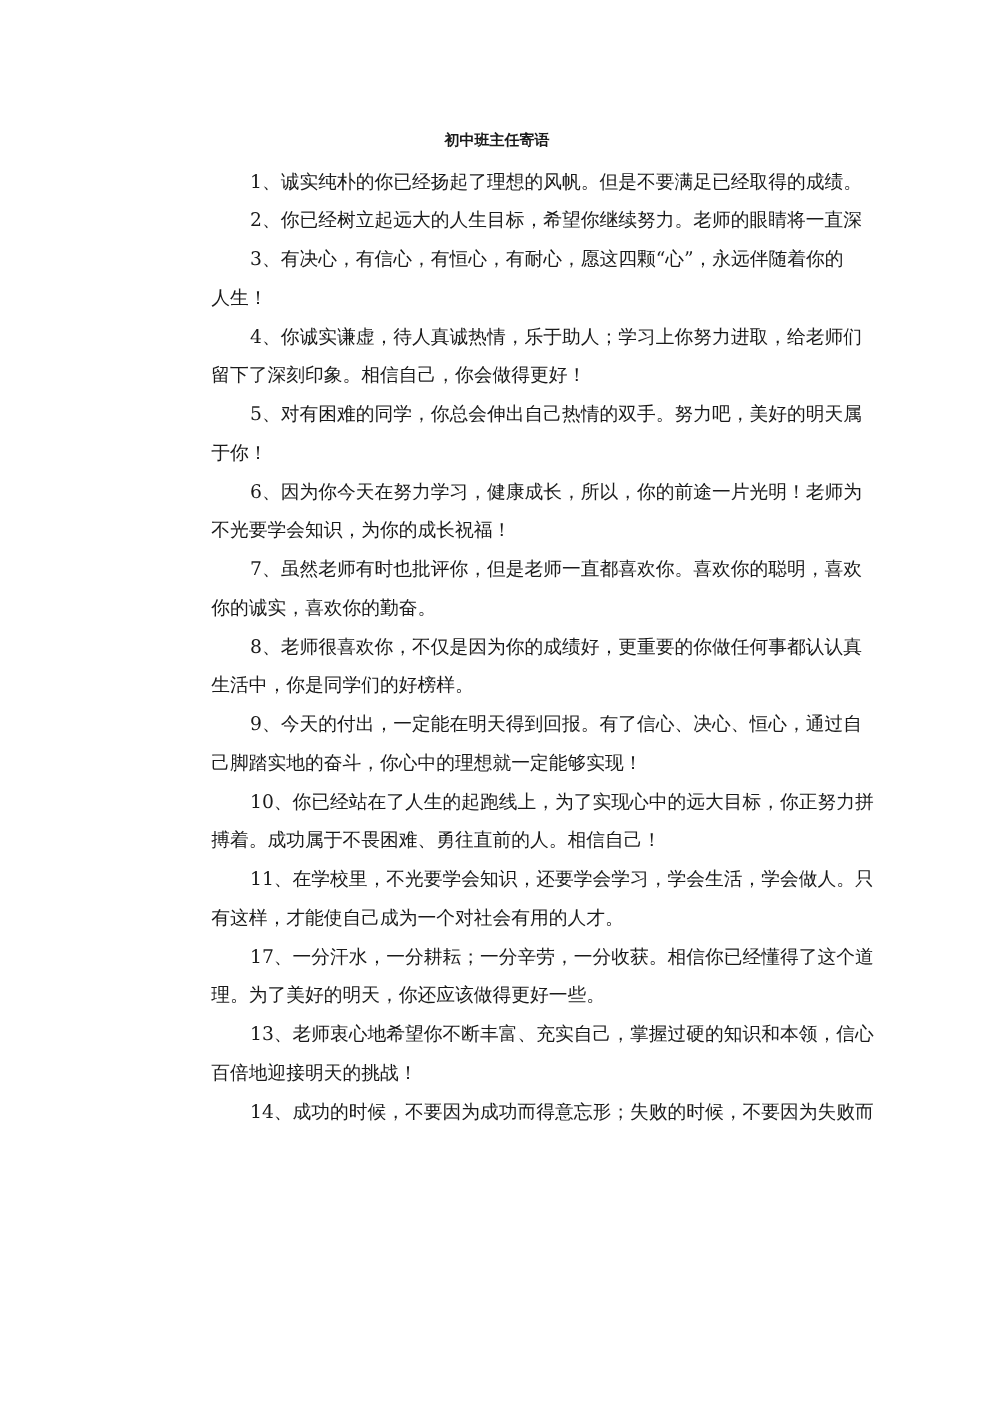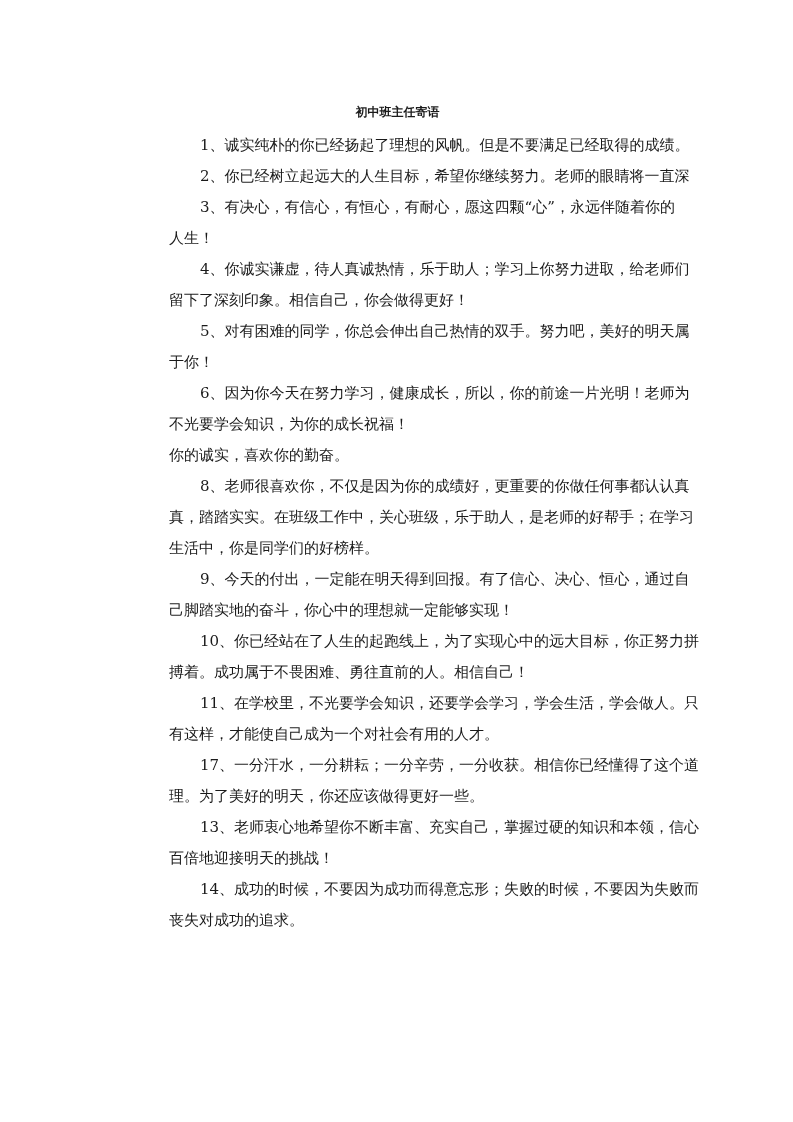"7、虽然老师有时也批评你，但是老师一直都喜欢你。喜欢你的聪明，喜欢" span.line { html: none -> <span>7、虽然老师有时也批评你，但是老师一直都喜欢你。喜欢你的聪明，喜欢</span> }
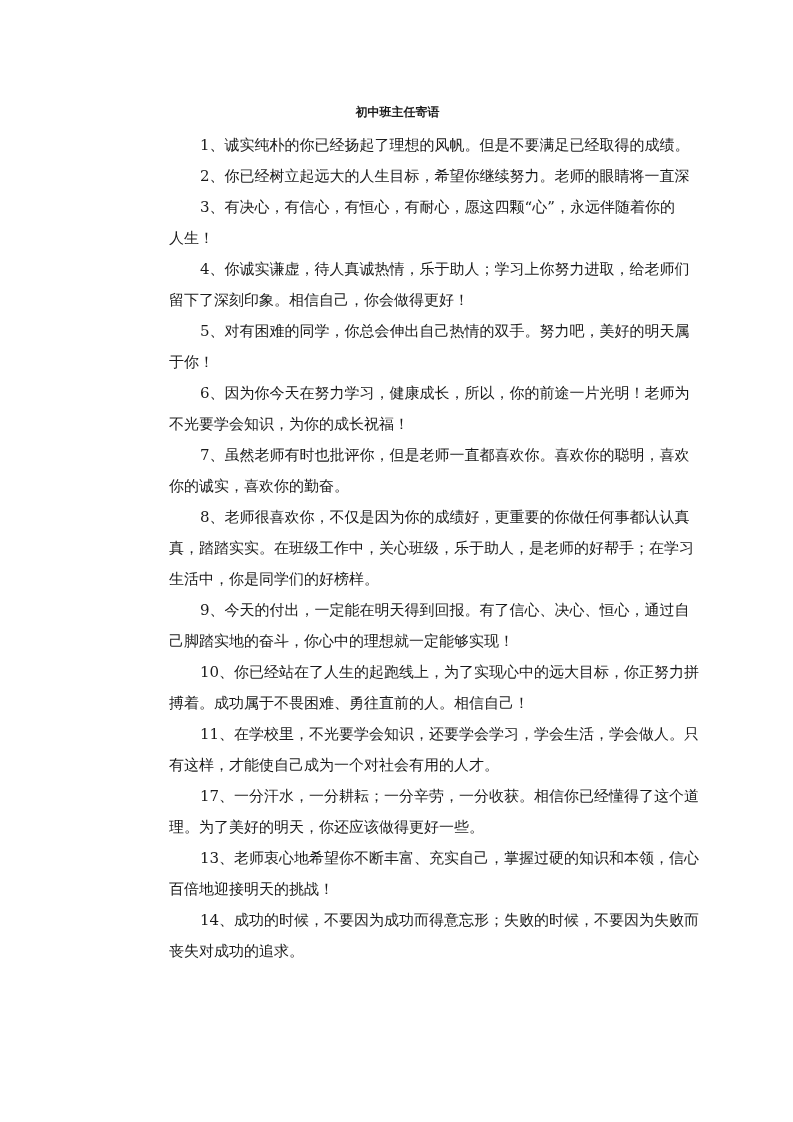"真，踏踏实实。在班级工作中，关心班级，乐于助人，是老师的好帮手；在学习" span.line { html: <span>真，踏踏实实。在班级工作中，关心班级，乐于助人，是老师的好帮手；在学习</span> -> none }
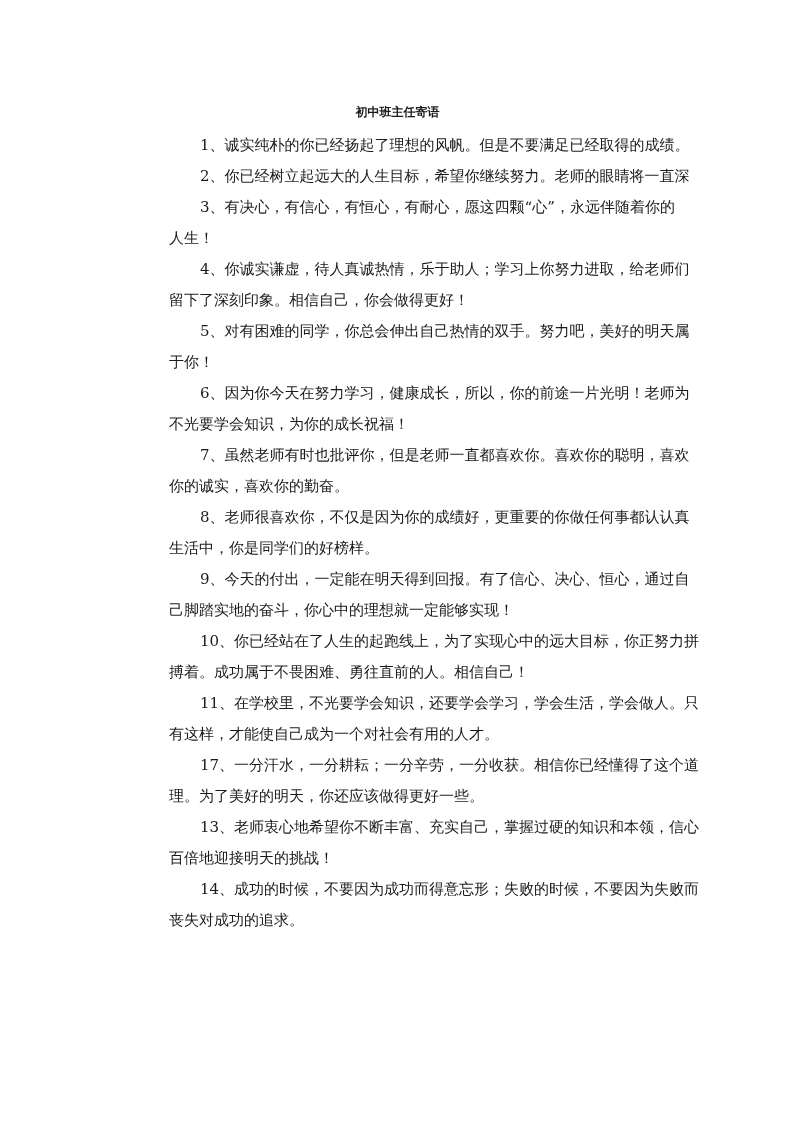"丧失对成功的追求。" span.line { html: <span>丧失对成功的追求。</span> -> none }
